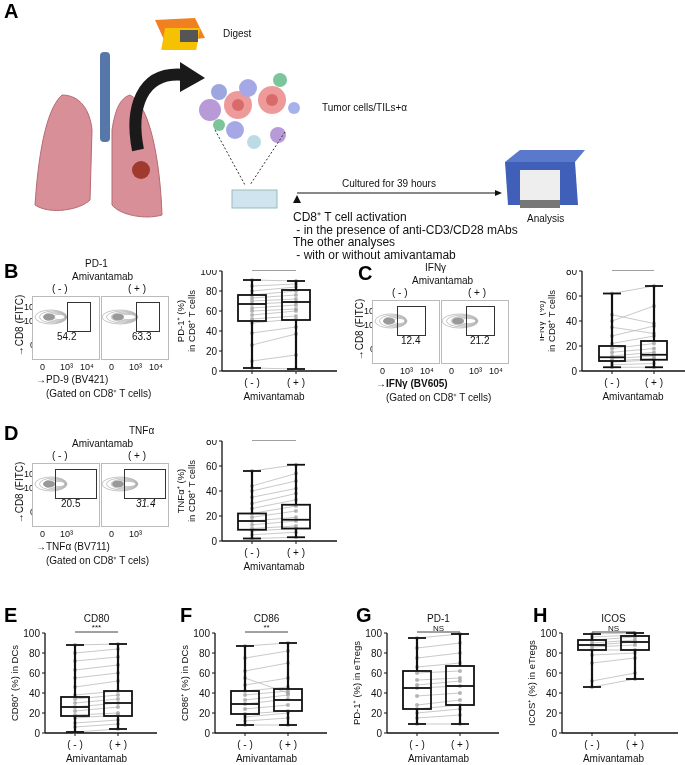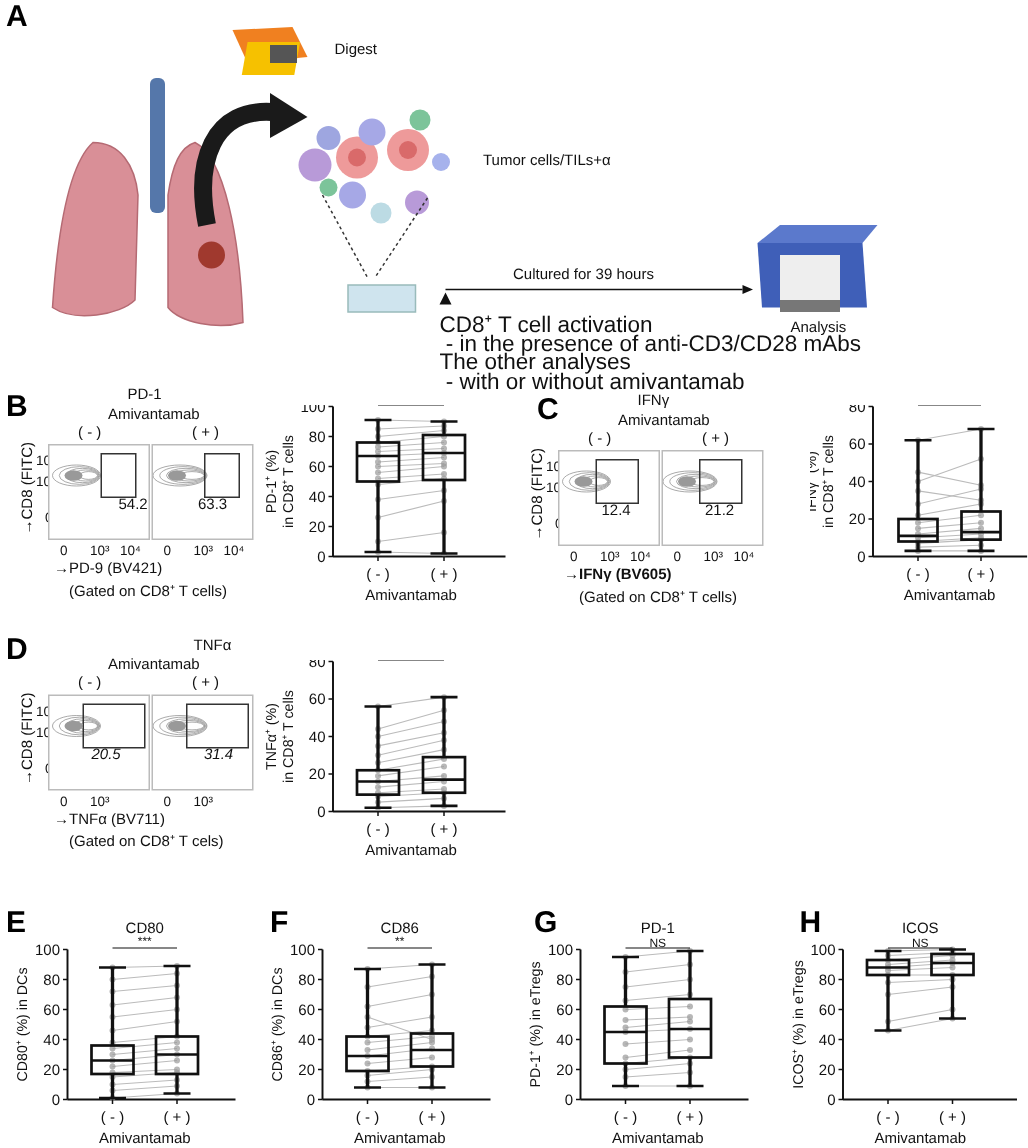"CD8⁺ T cell activation" div.abs { font-size: 15px -> 12px }
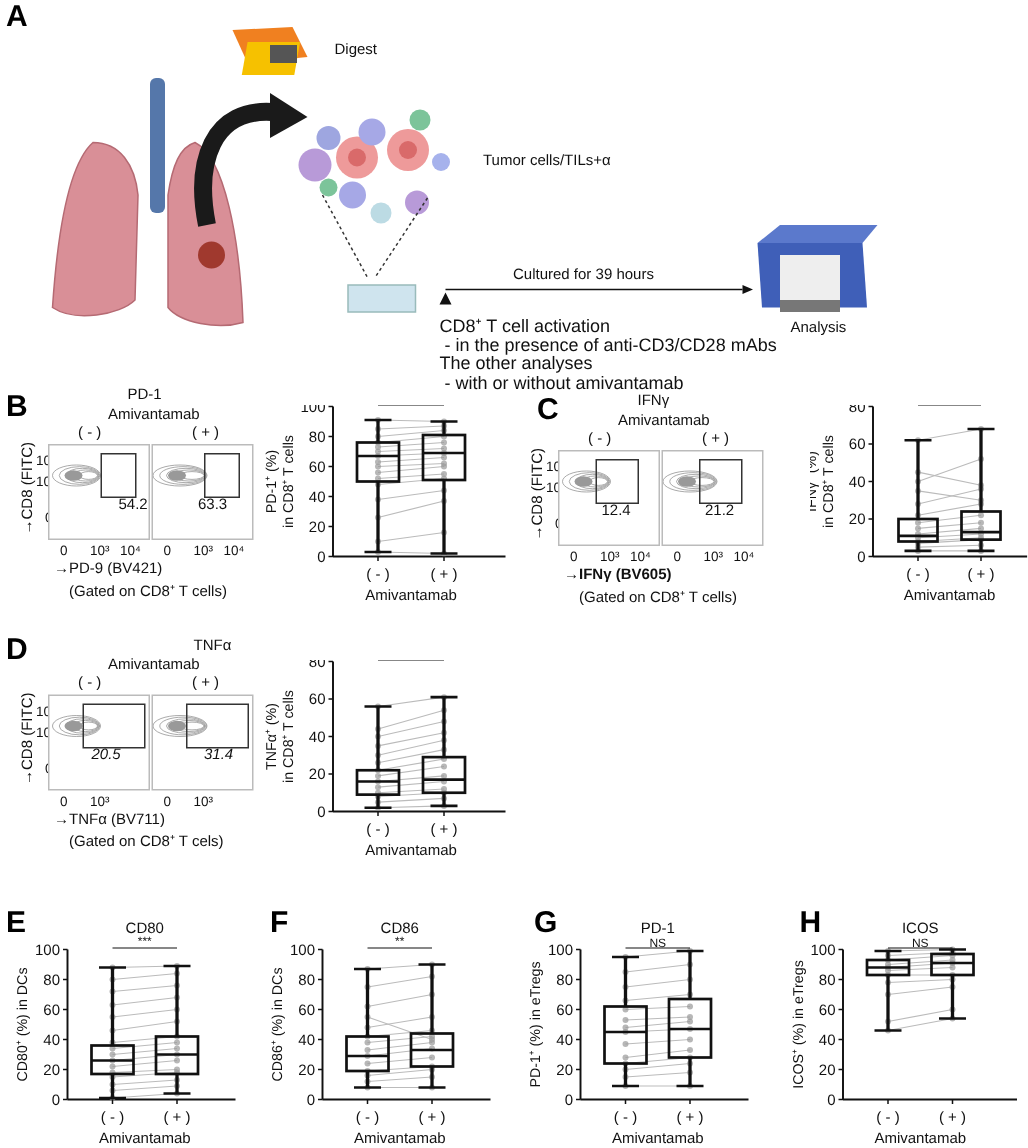"54.2" div.gval { left: 46px -> 24px }
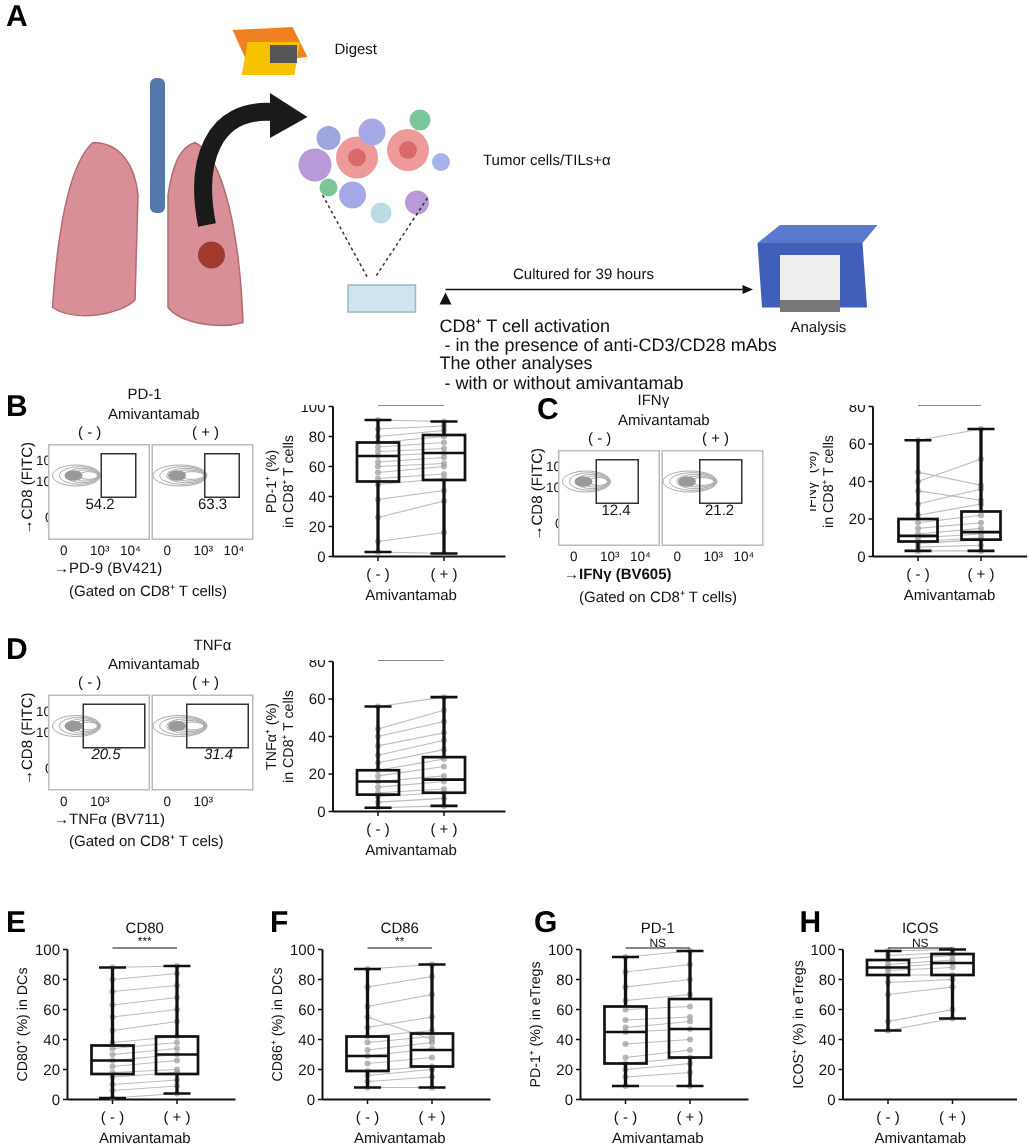"20.5" div.gval { font-style: italic -> none }
